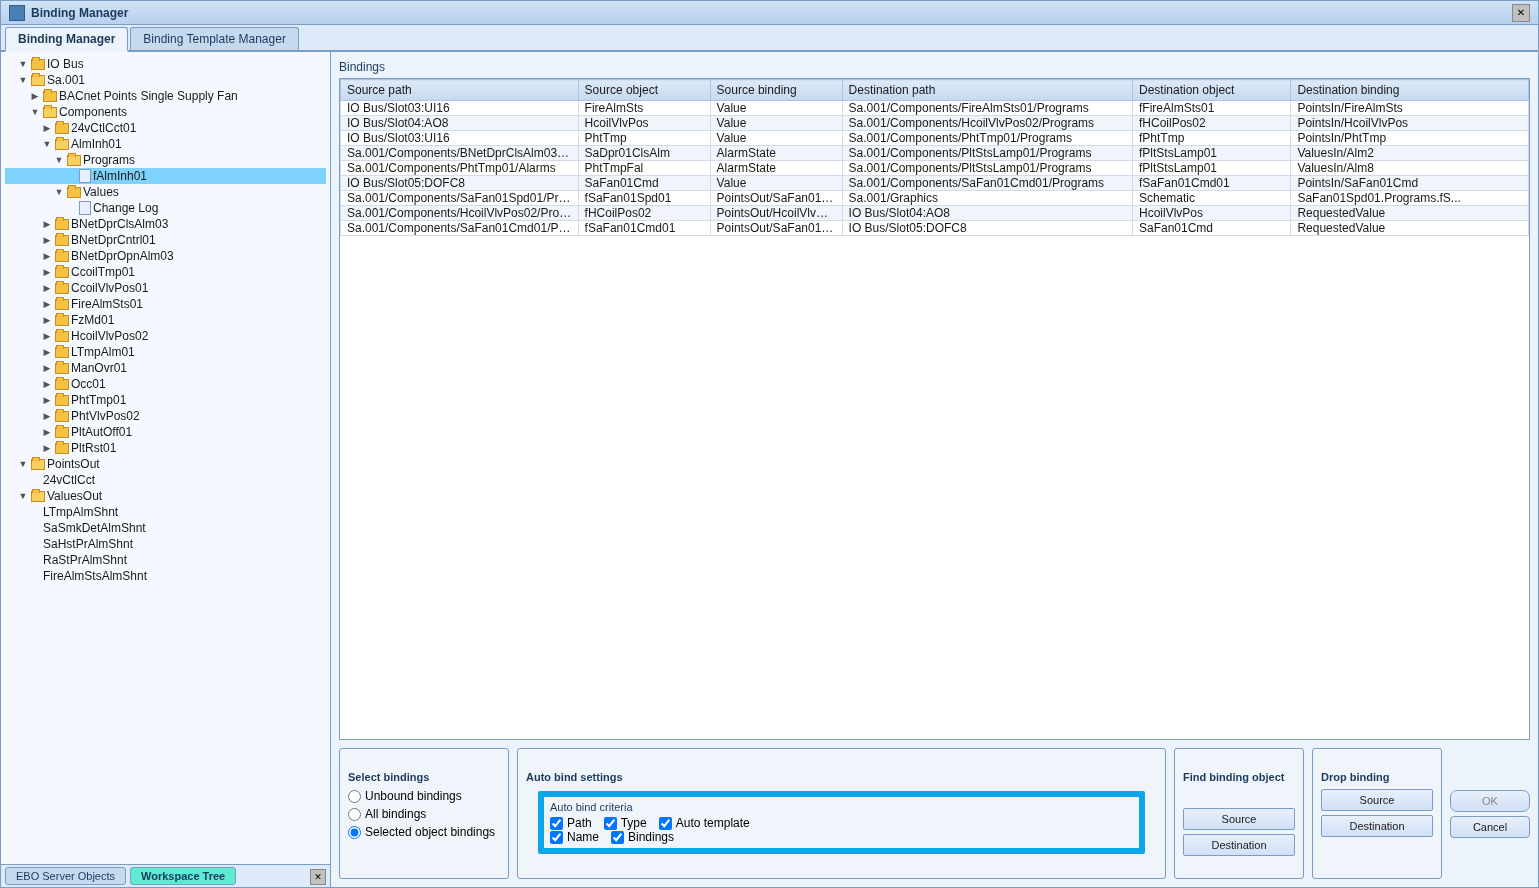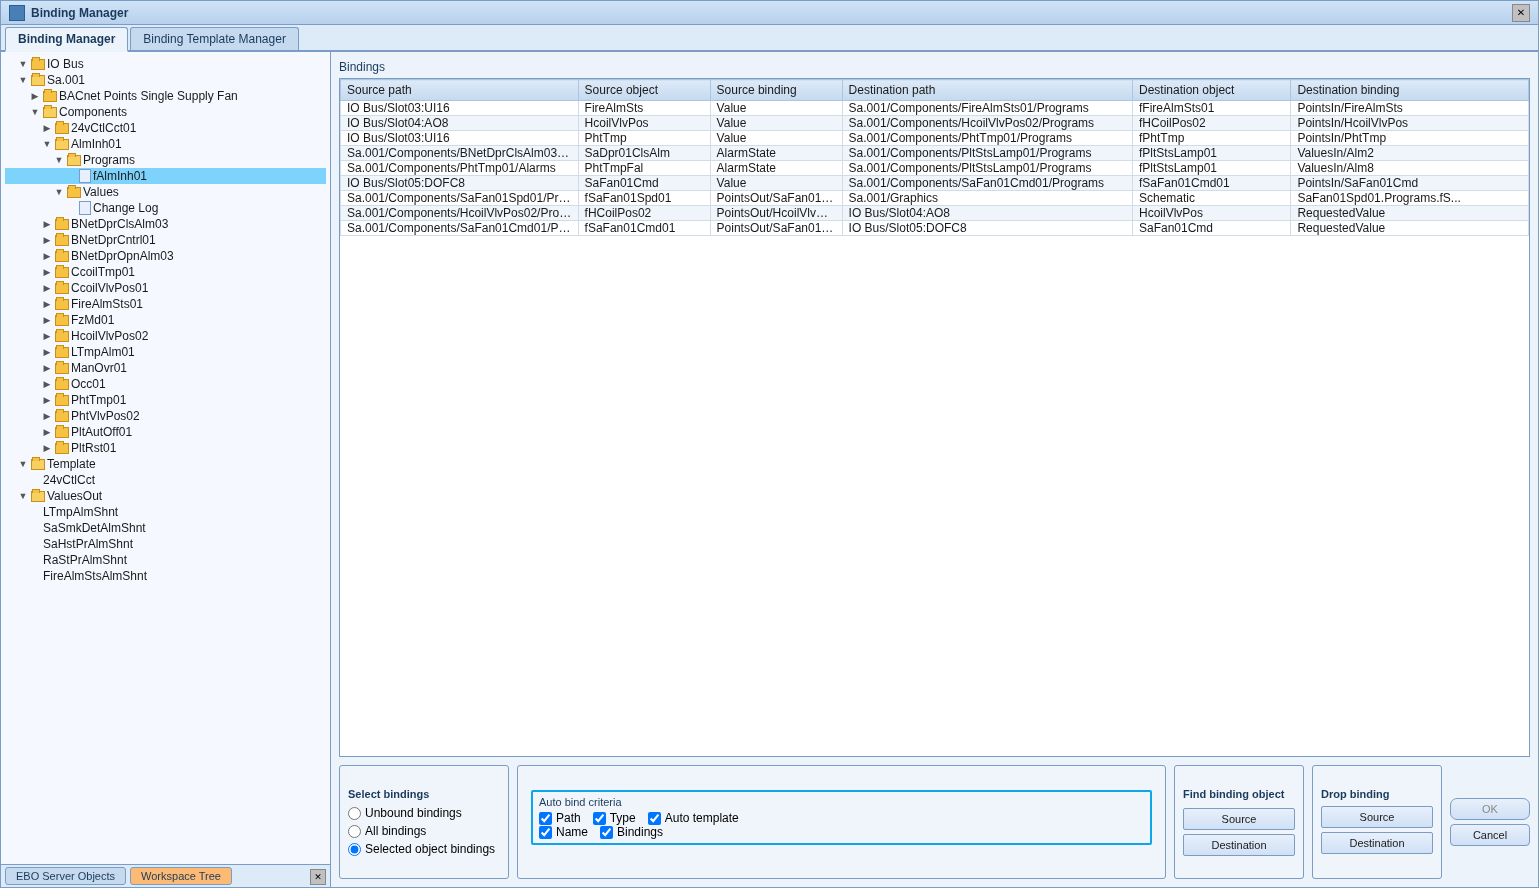"Template" span.tree-label { text: Template -> PointsOut }
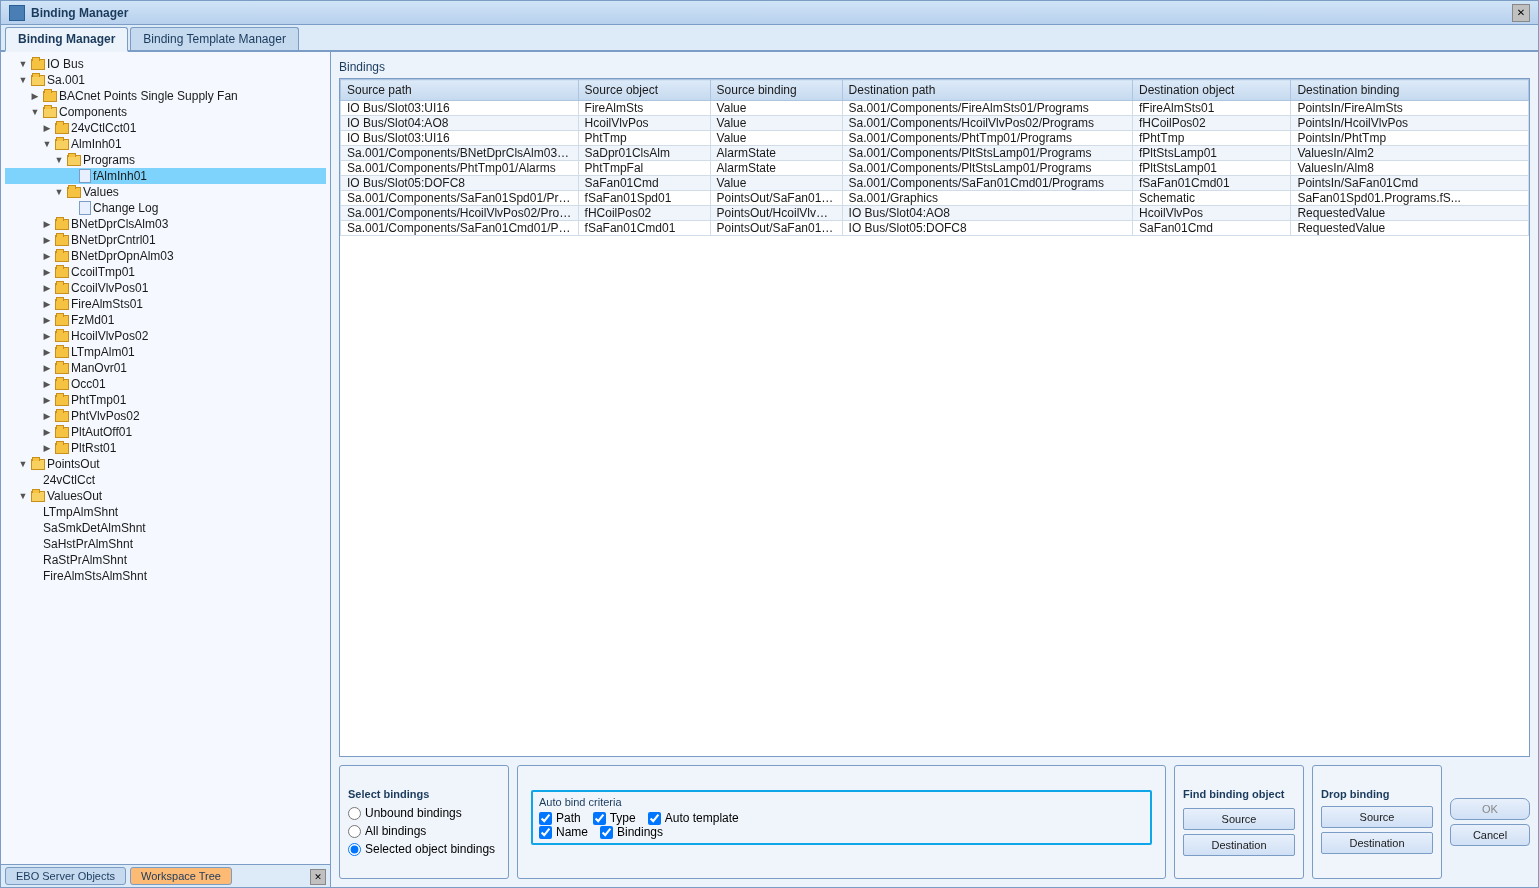"Auto bind settings" div.control-group-title { html: none -> <div>Auto bind settings</div> }
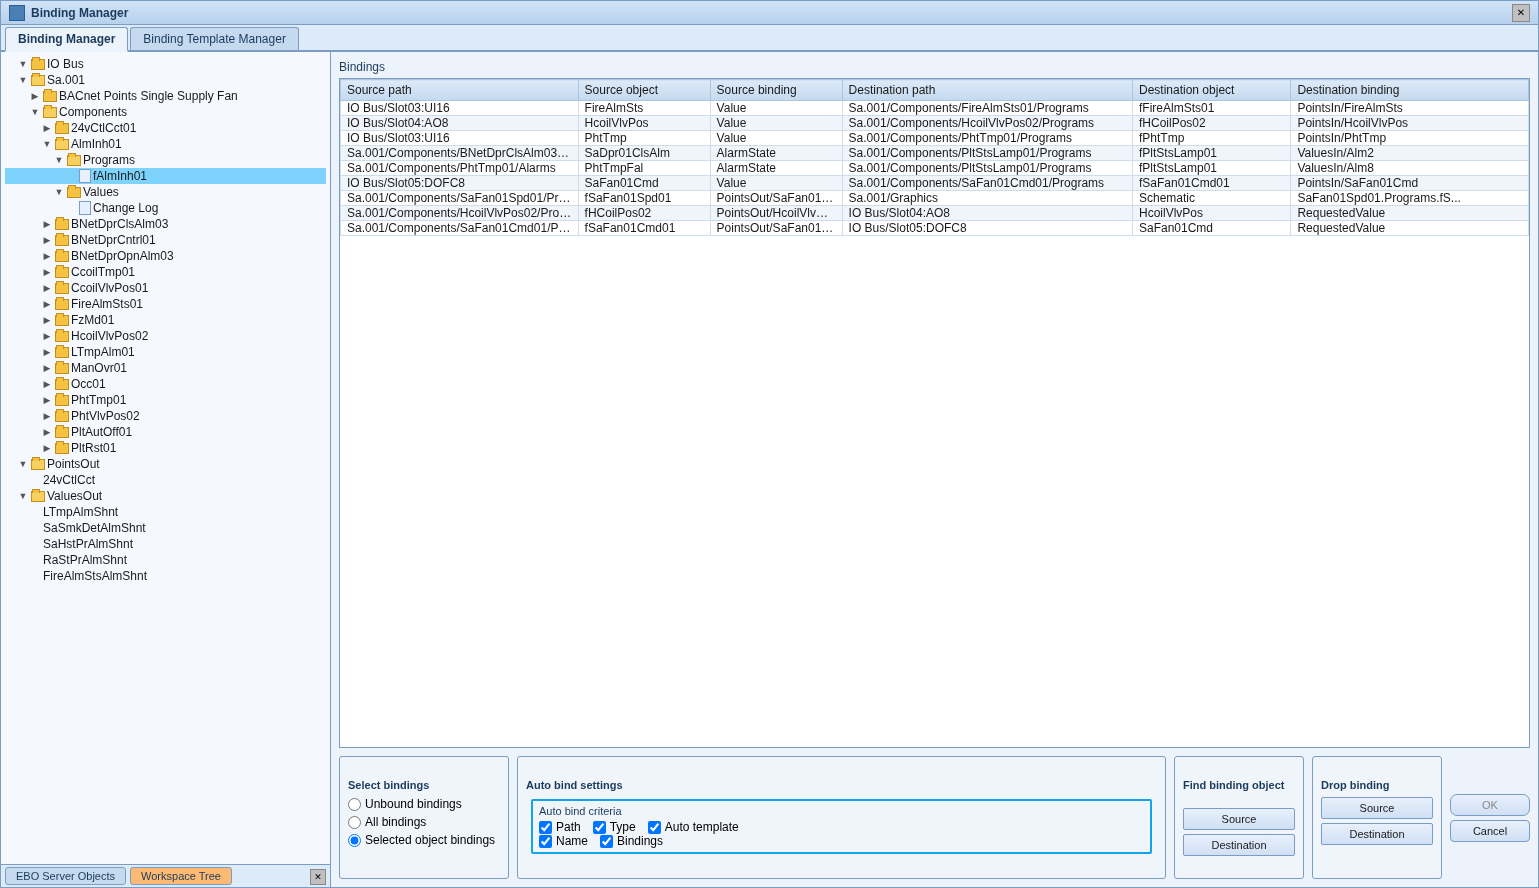"Auto bind criteria" .inner-group { border: 2px solid #0ea5e9 -> 6px solid #0ea5e9; margin: 2px 5px -> 2px 12px }
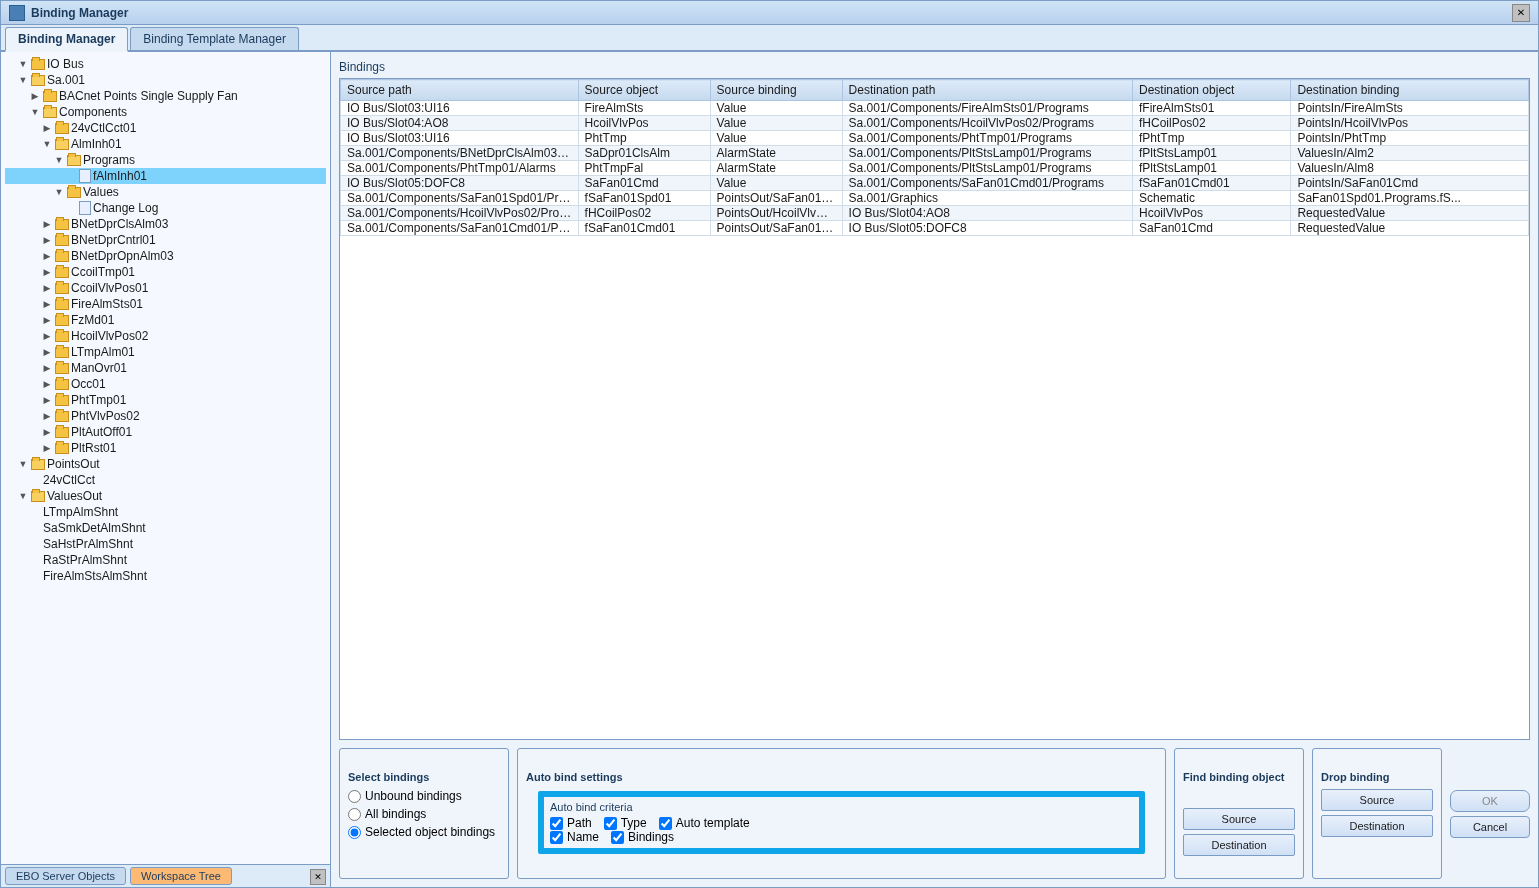"Workspace Tree" .bottom-tab.active { background: #fdba74 -> #5eead4; font-weight: normal -> bold }
